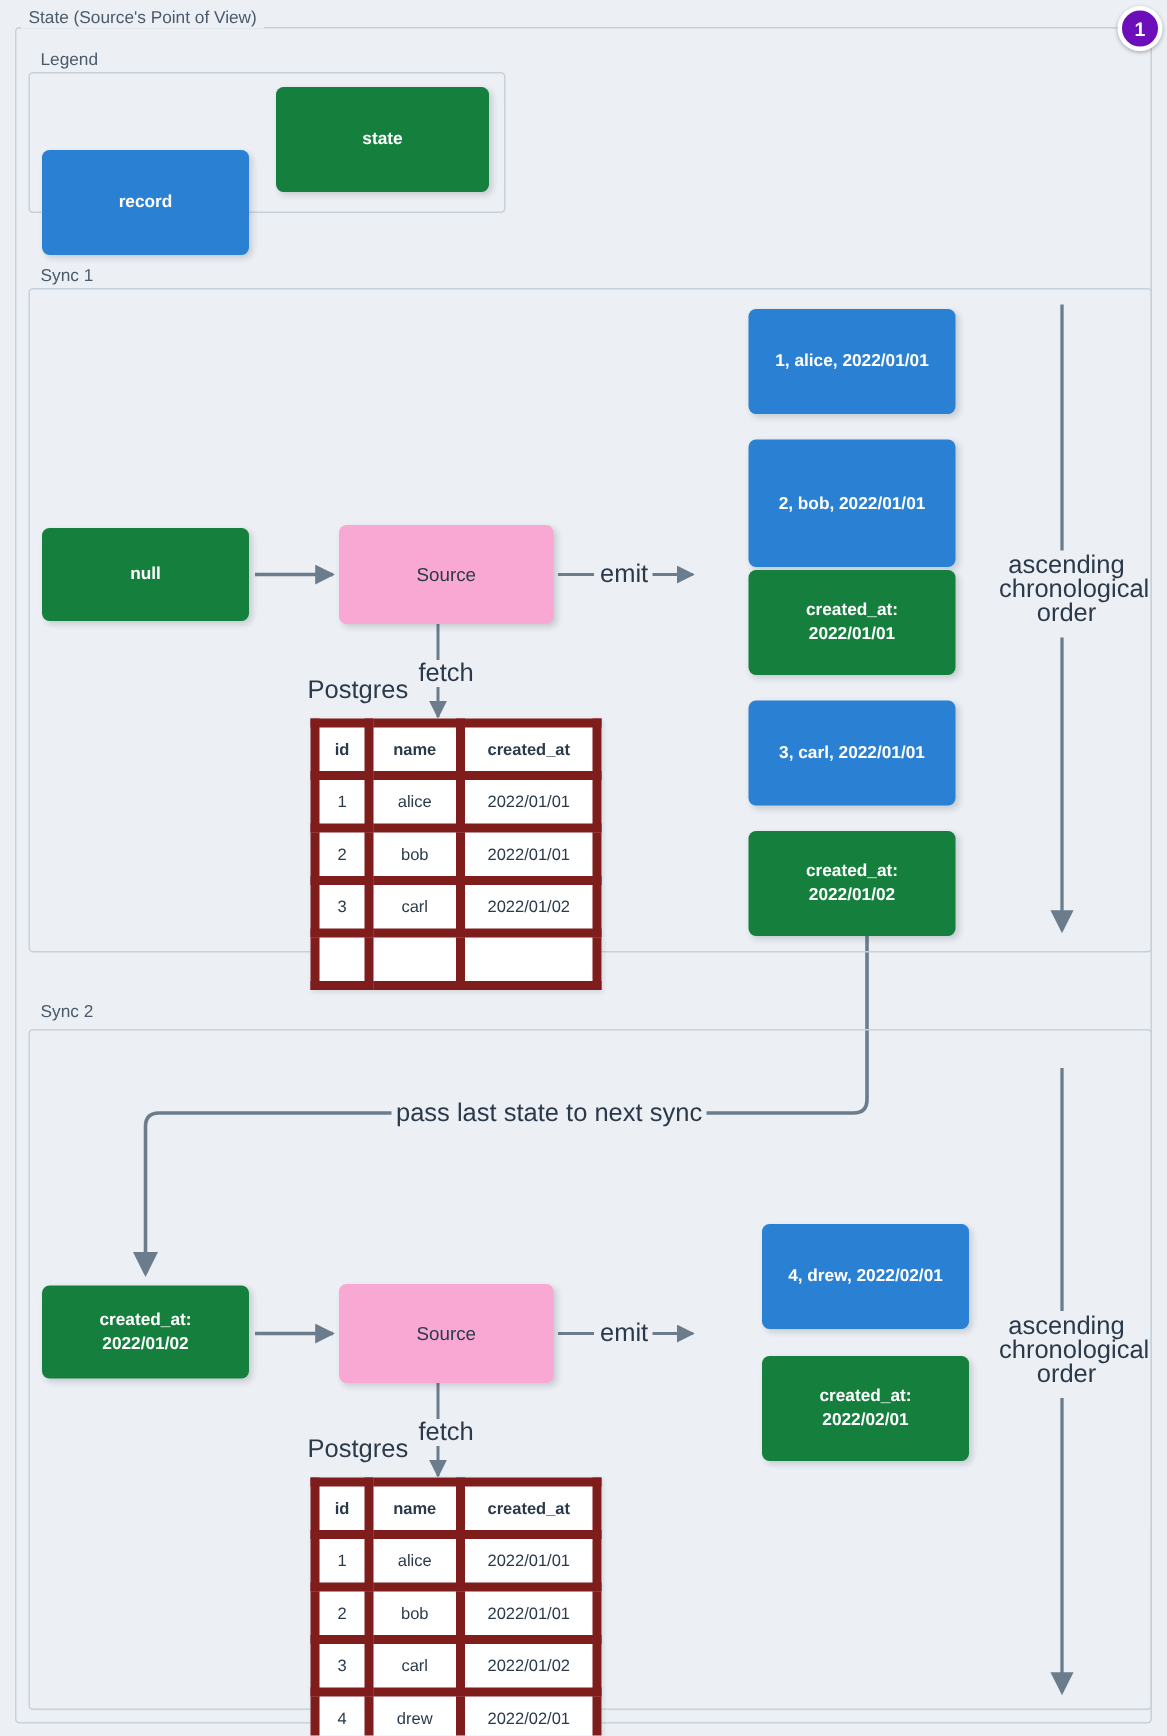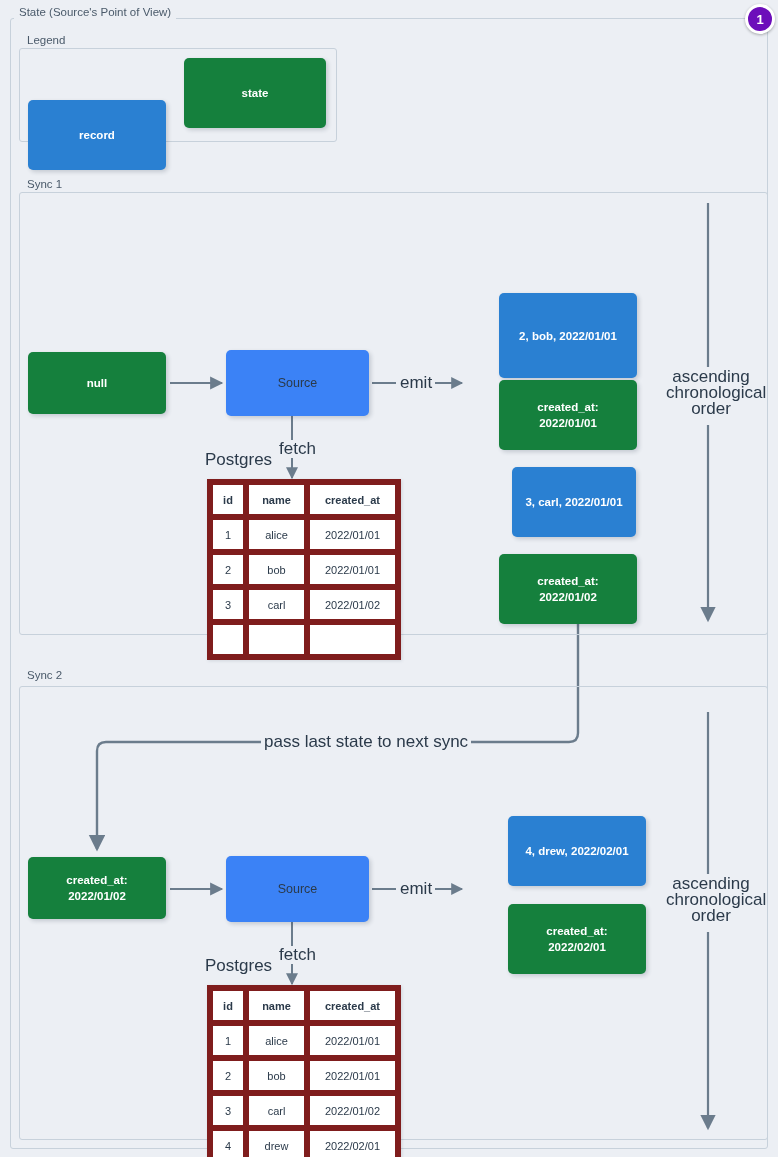"1, alice, 2022/01/01" div.box { html: none -> <div> <span>1, alice, 2022/01/01</span> </div> }
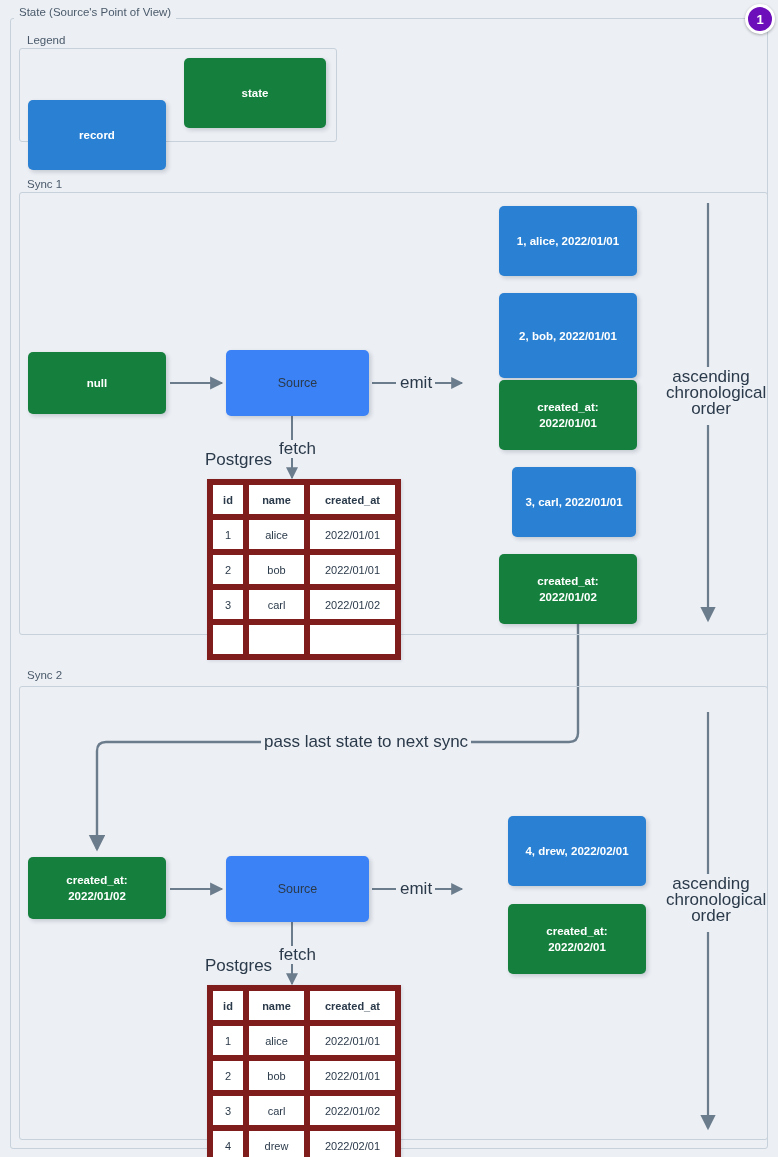"Source" .box.plain { background: #3b82f6 -> #f9a8d4 }
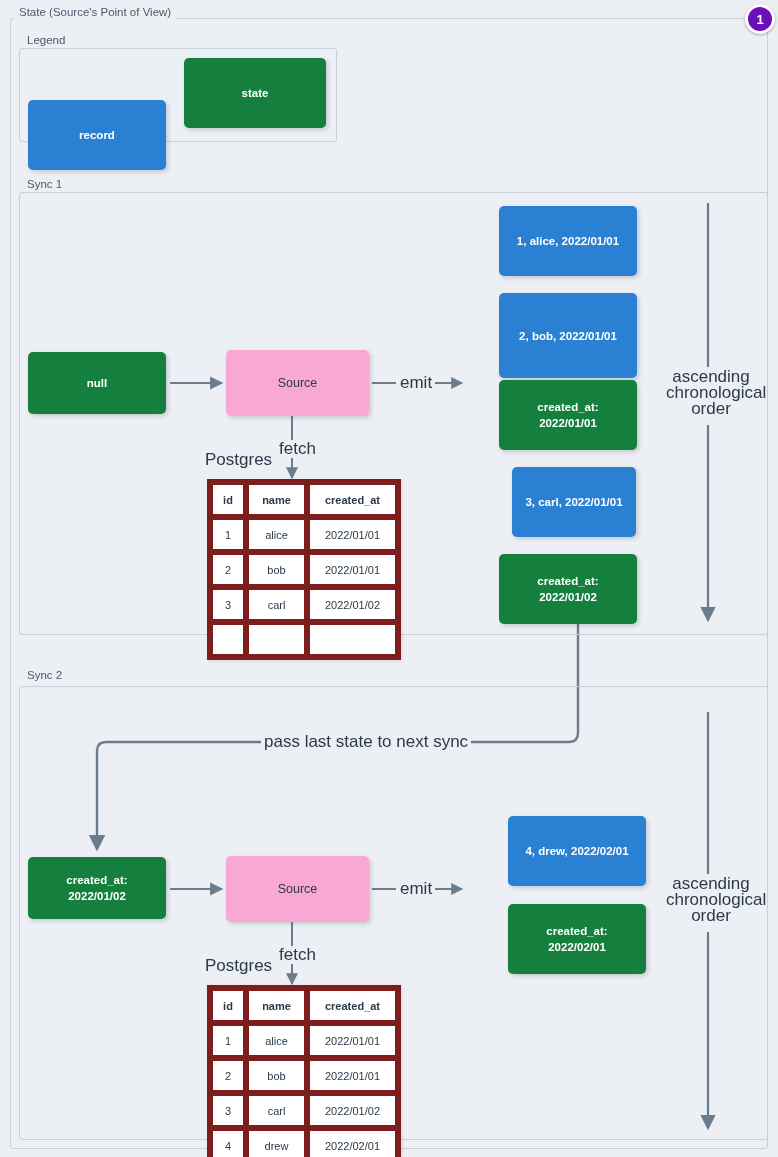"3, carl, 2022/01/01" div.box { left: 512px -> 499px; width: 124px -> 138px }
